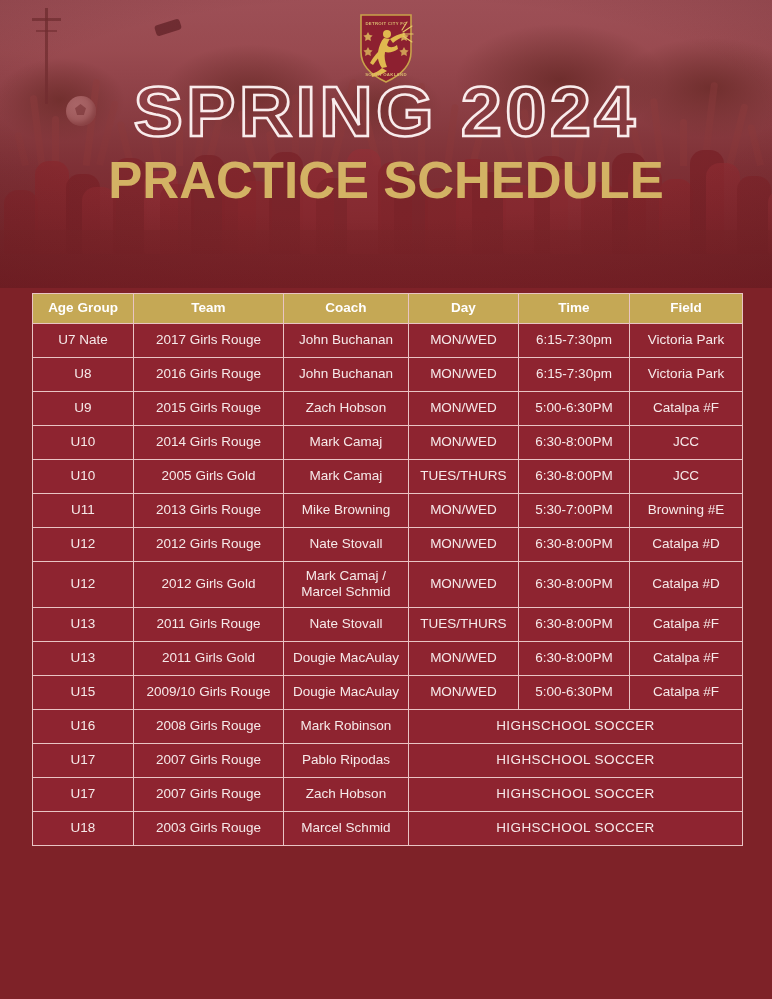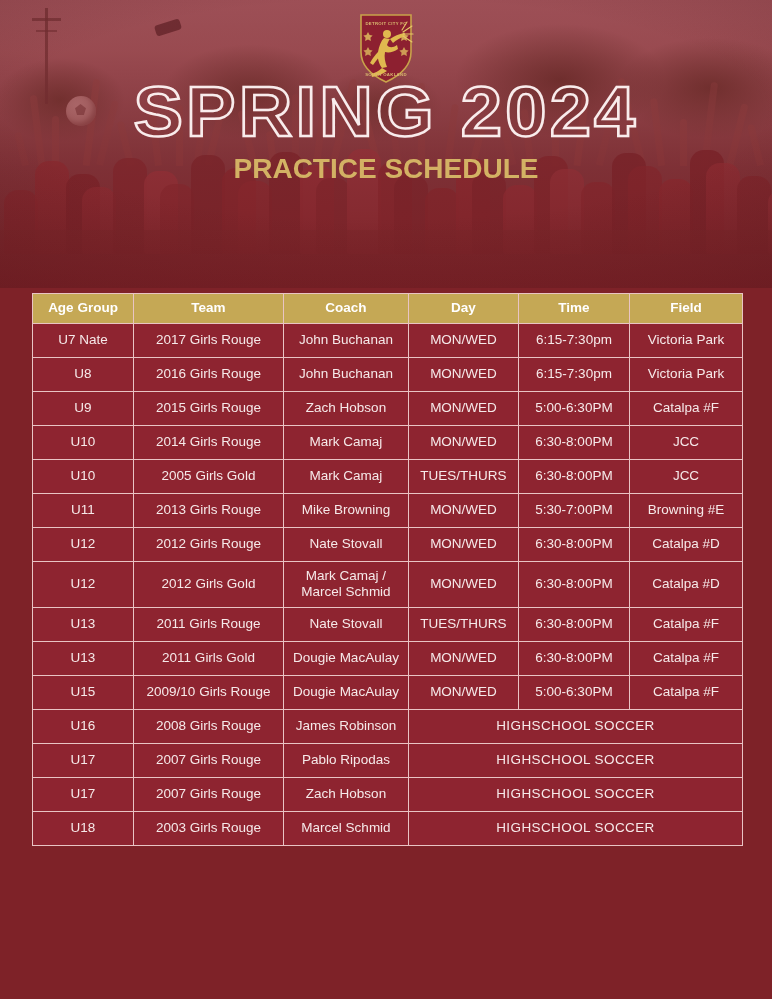"PRACTICE SCHEDULE" .title-practice { font-size: 28px -> 51px }
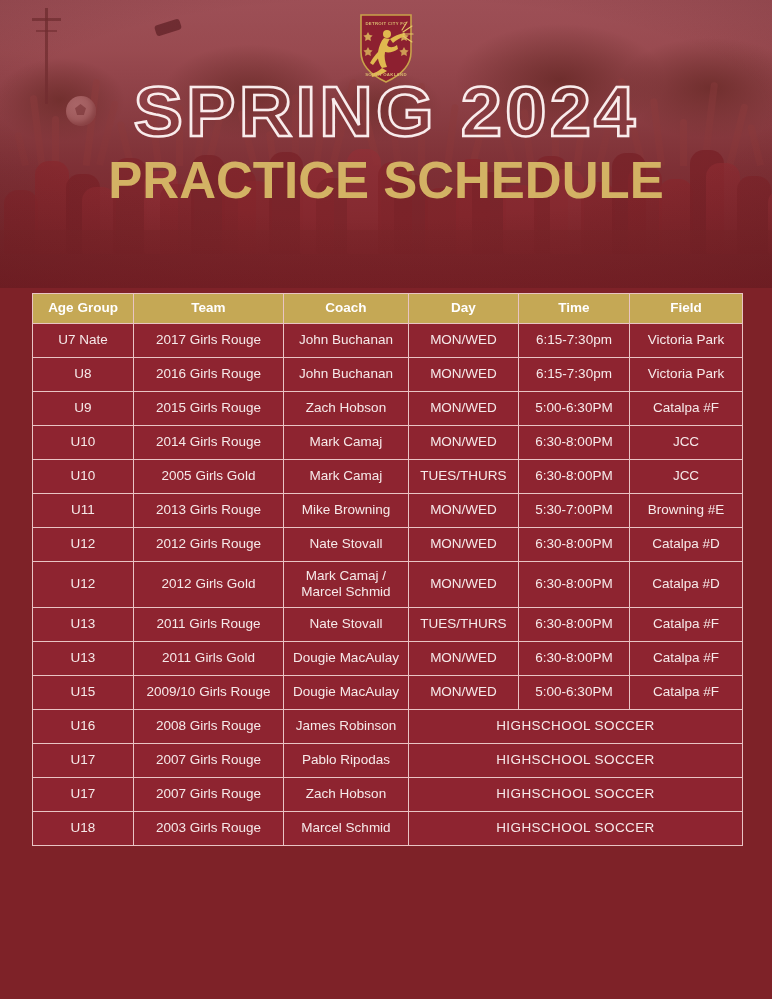"James Robinson" td { text: James -> Mark }
